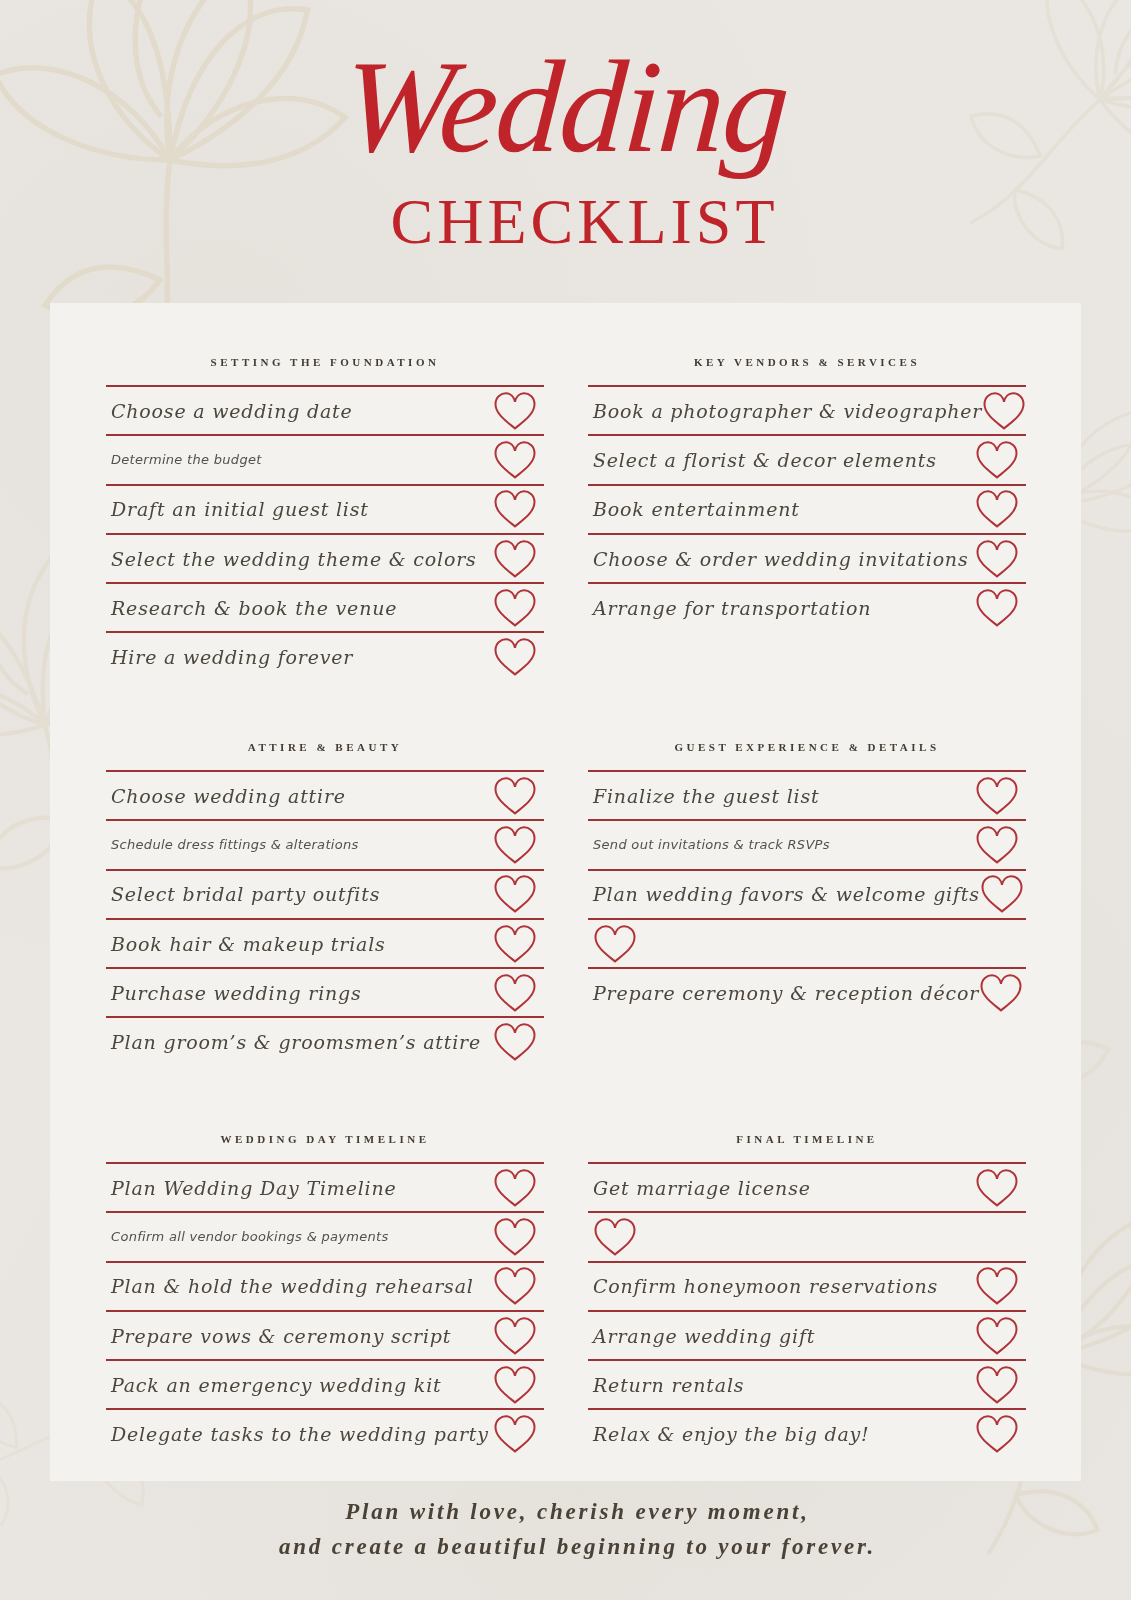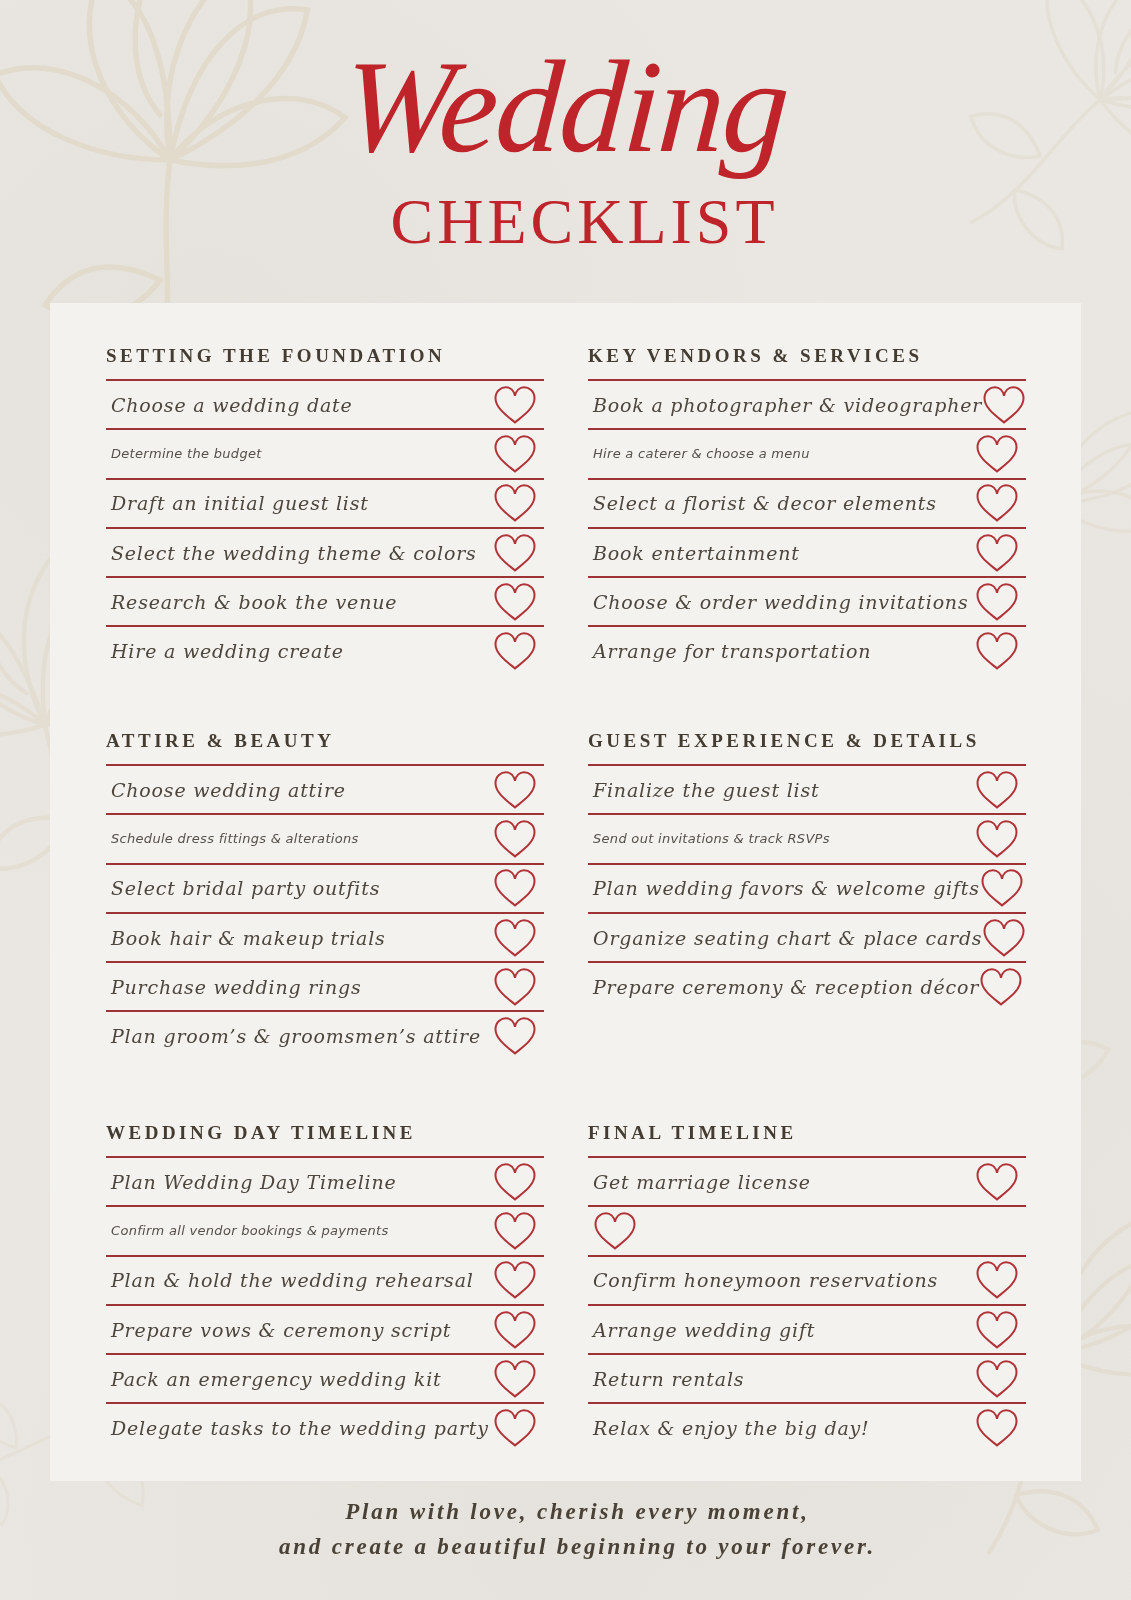"SETTING THE FOUNDATION" .section-title { font-size: 19px -> 11px; margin: 0 0 14px 0 -> 6px 0 14px 0; text-align: left -> center }
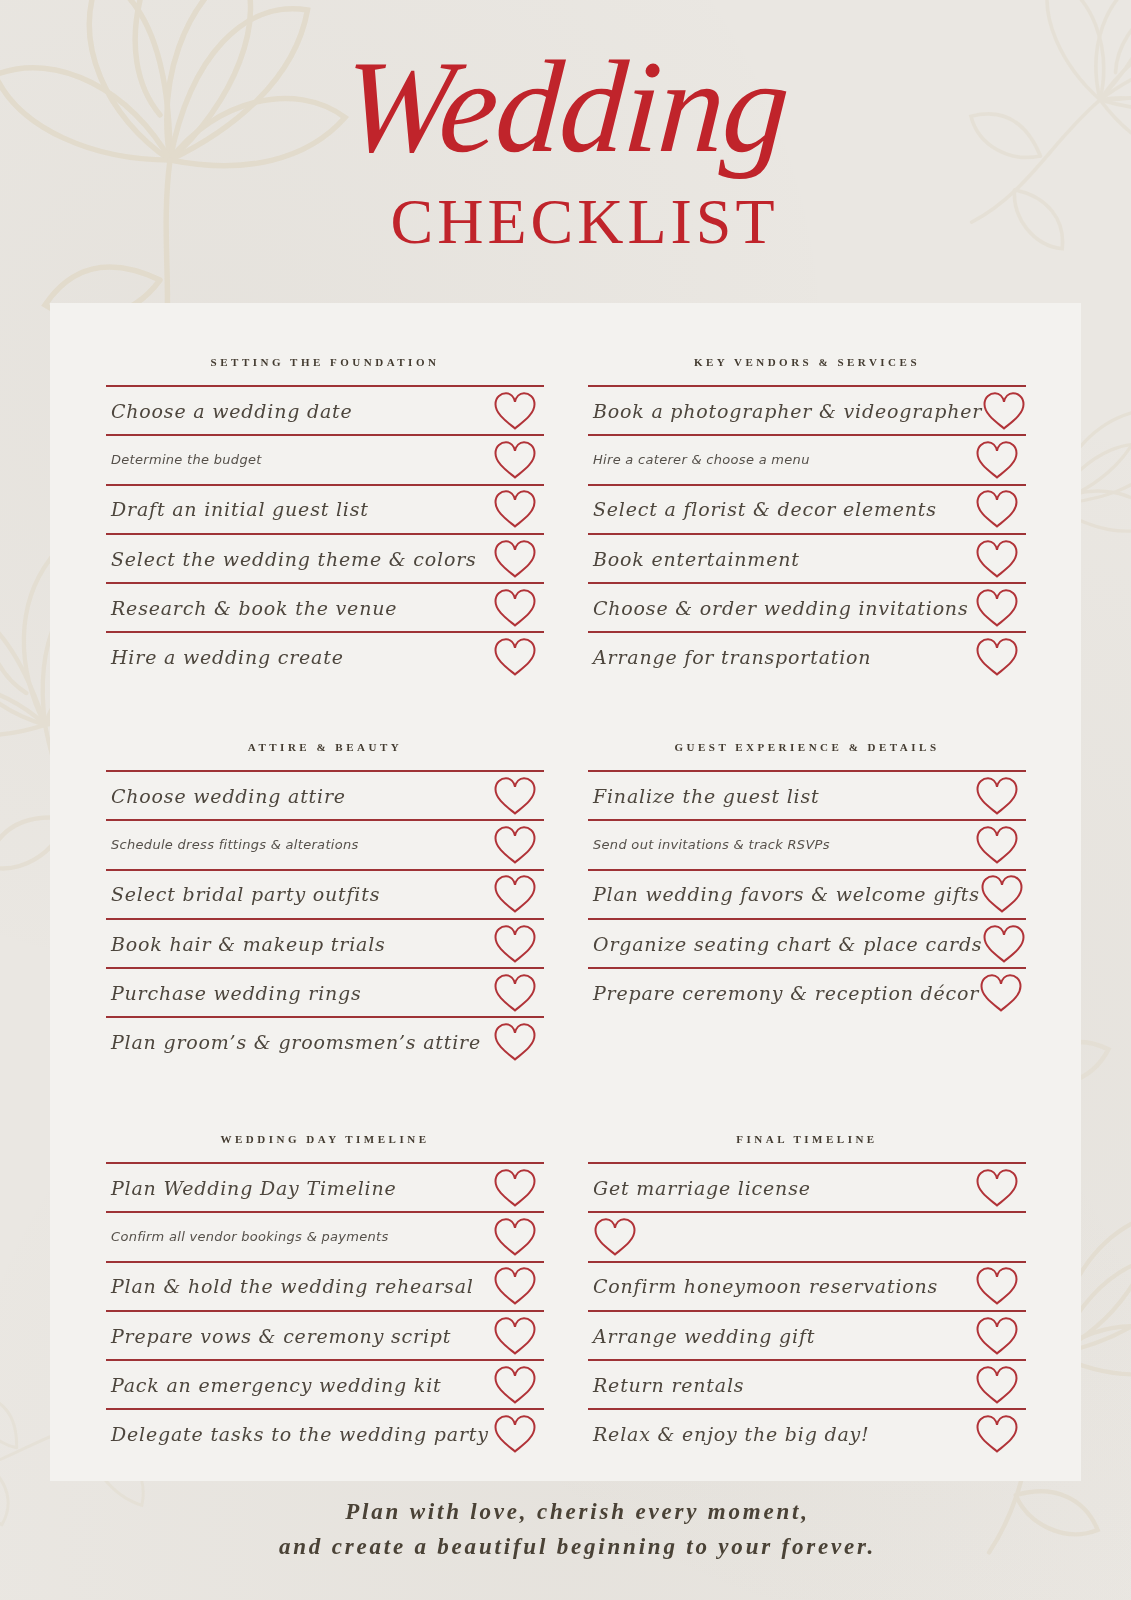"Hire a caterer & choose" li.checklist-item { html: <li> <span>Hire a caterer &amp; choose a menu</span> <span> <svg> <use></use> </svg> </span> </li> -> none }
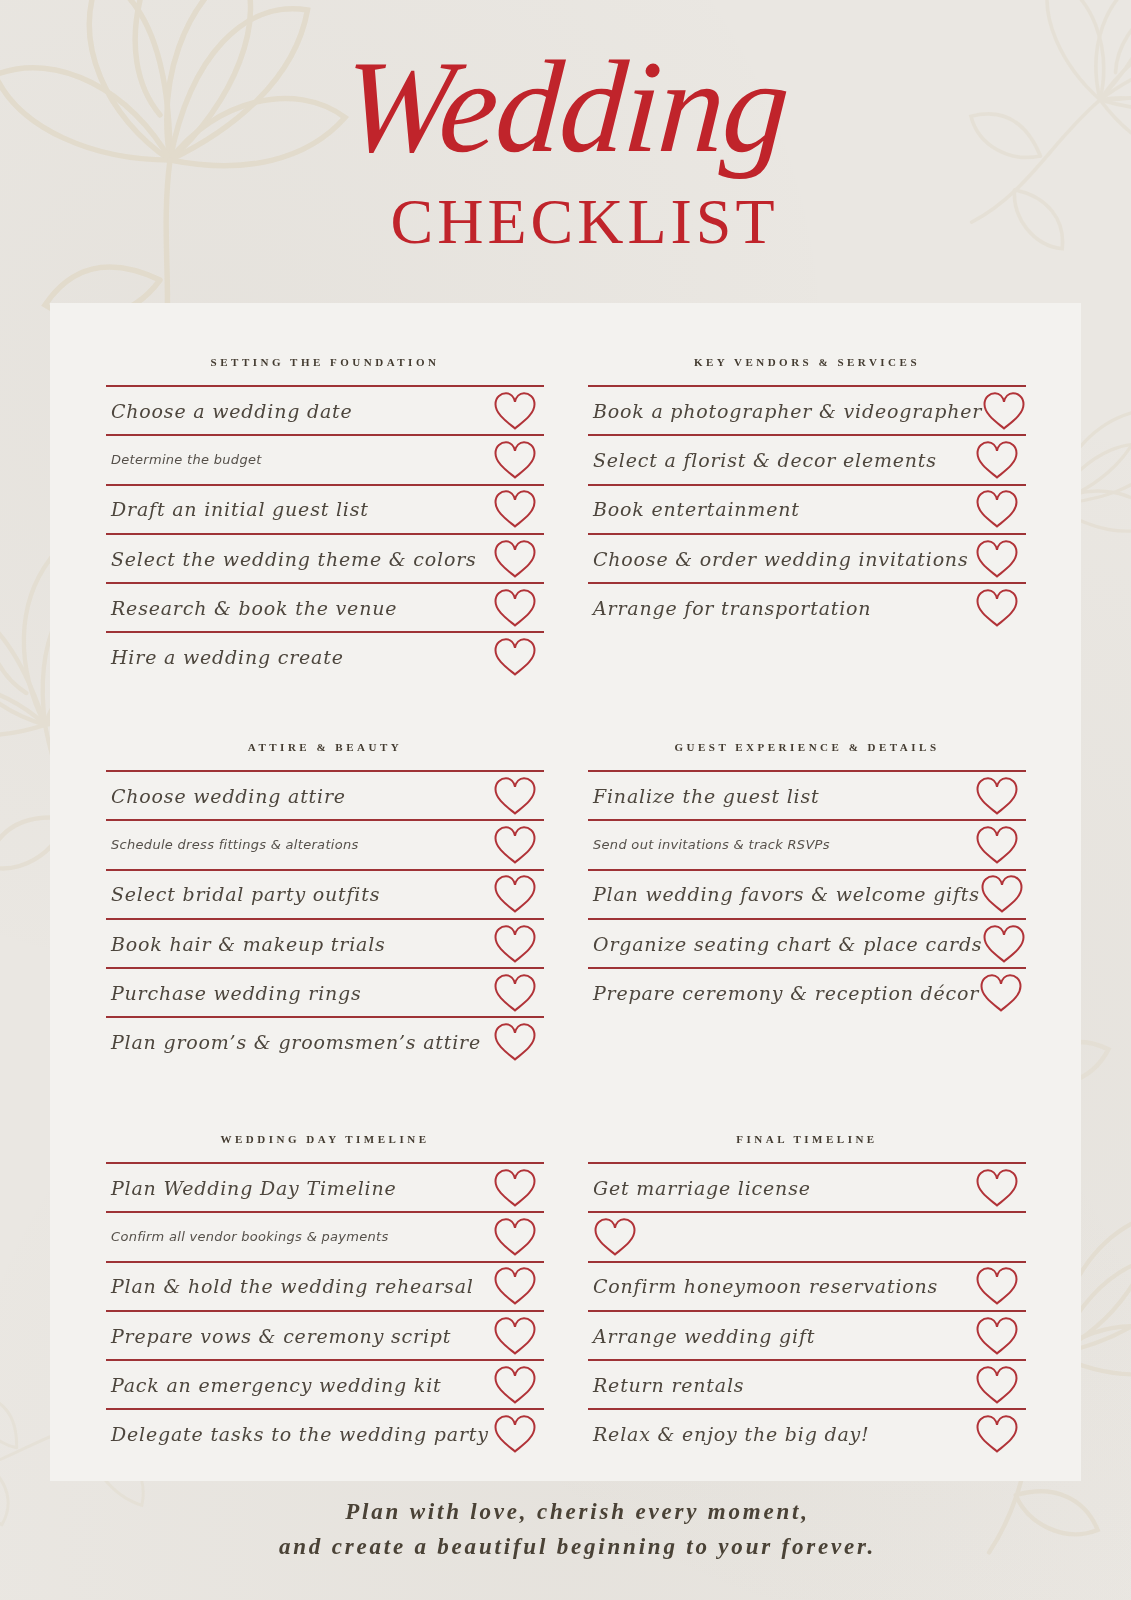"Hire a wedding create" span.item-label { text: create -> forever }
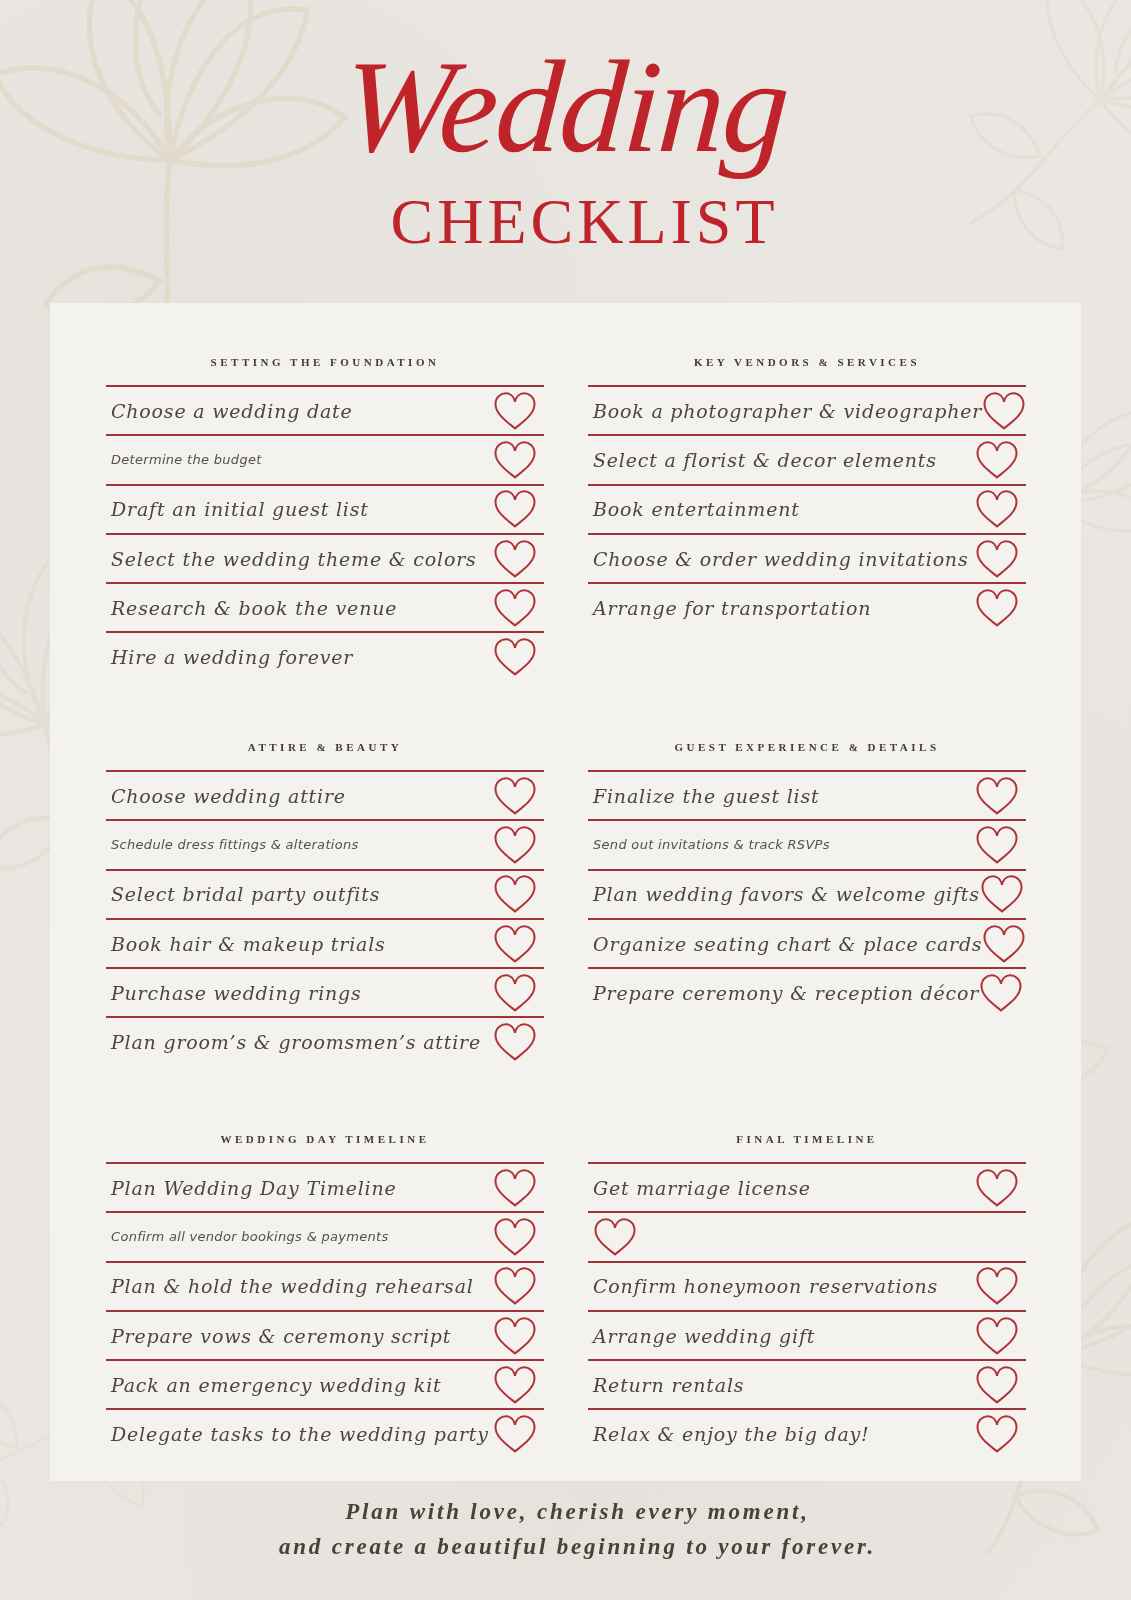"Organize seating chart & place" span.item-label { html: <span>Organize seating chart &amp; place cards</span> -> none }
